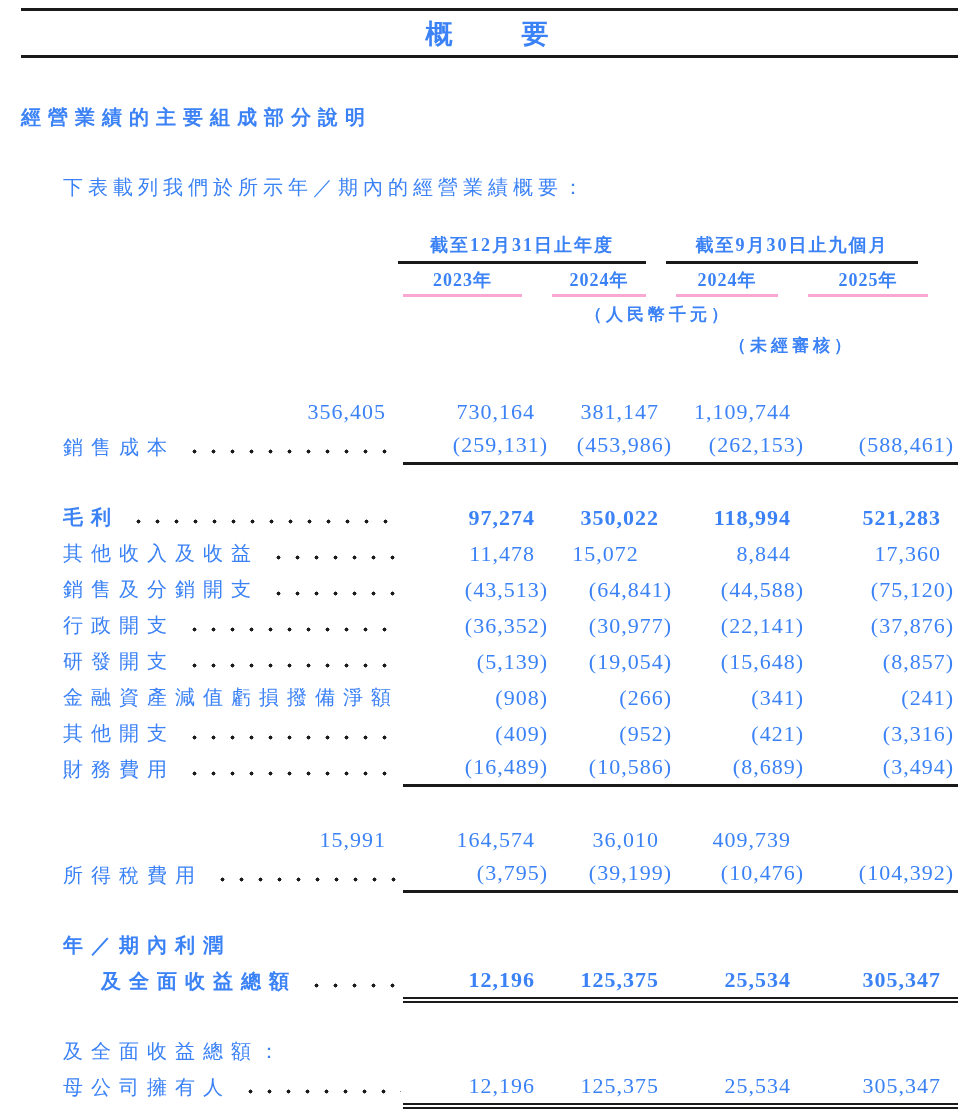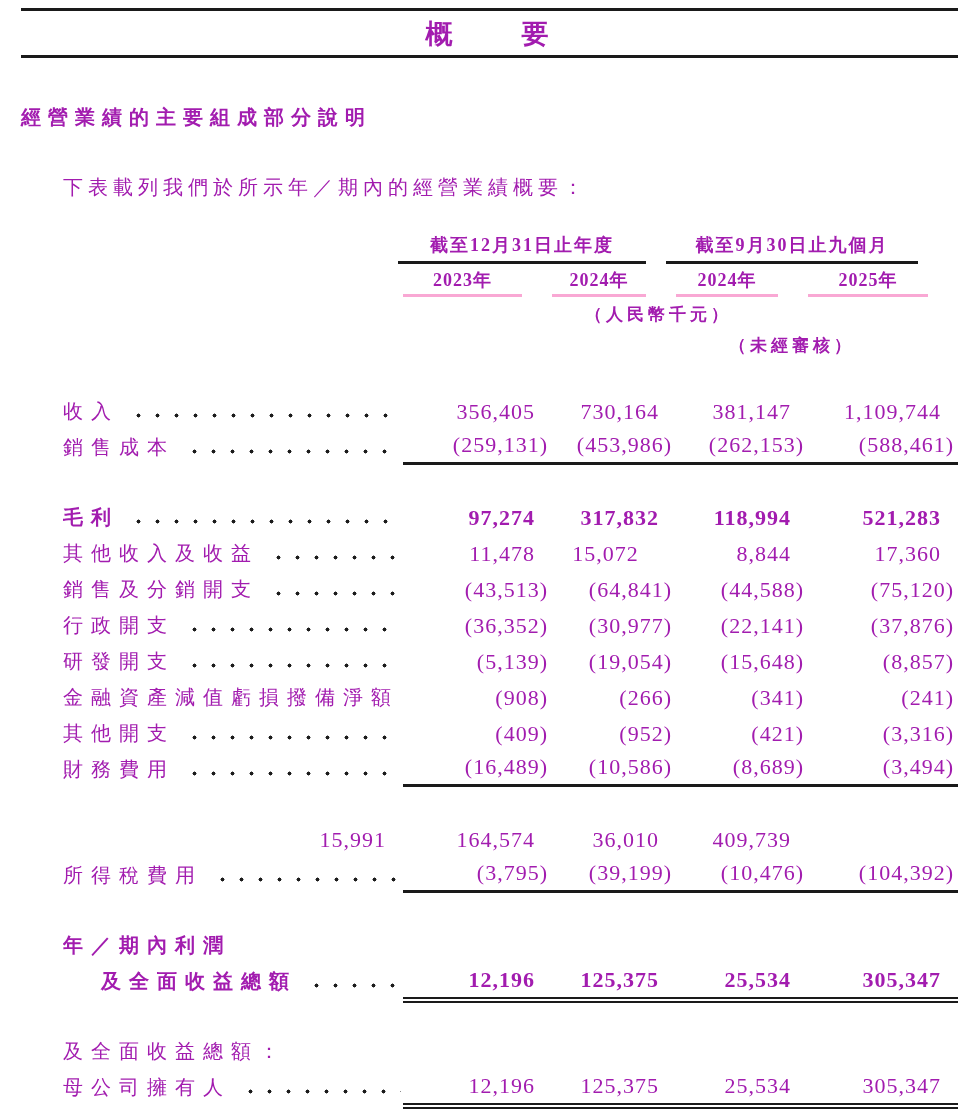"概 要" .page { color: #a21caf -> #3b82f6 }
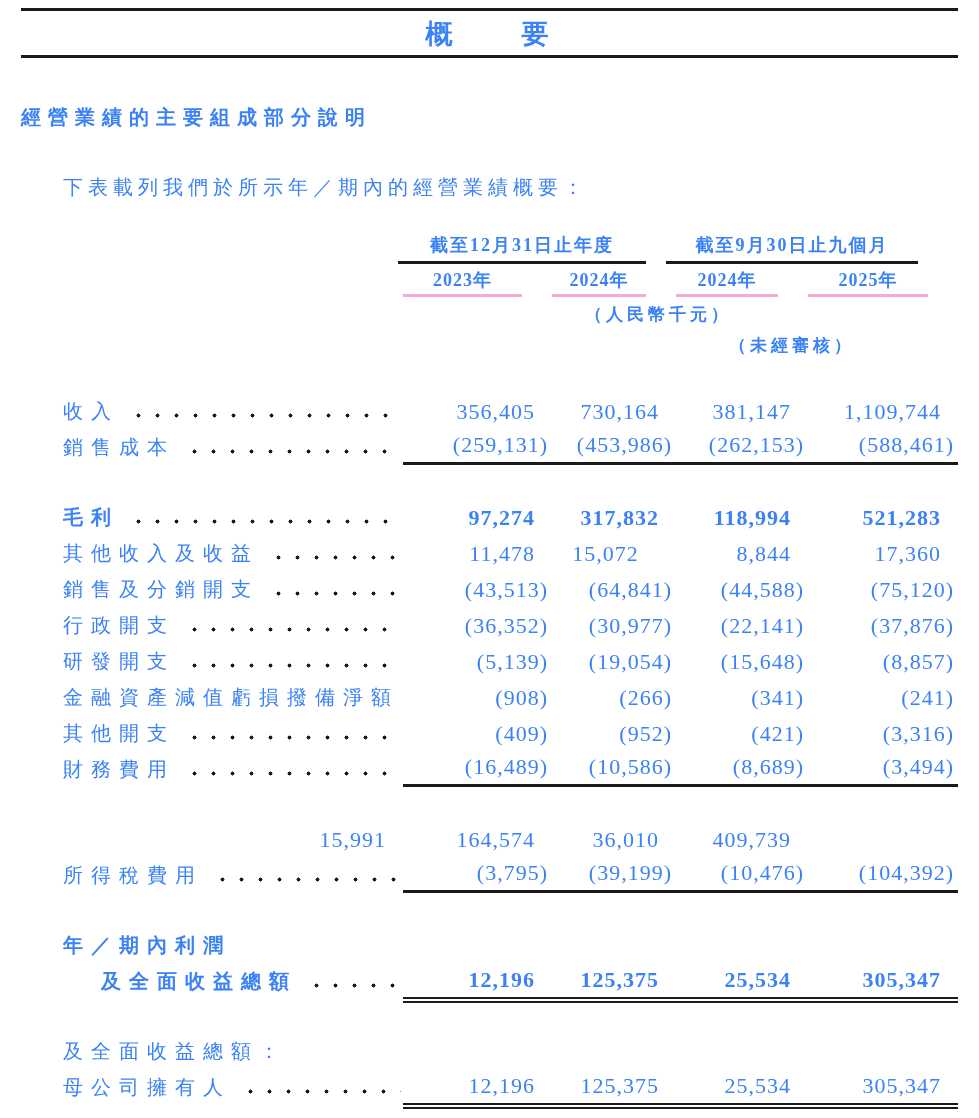"收入" div.cell { html: <div> <span>收入</span> <span></span> </div> -> none }
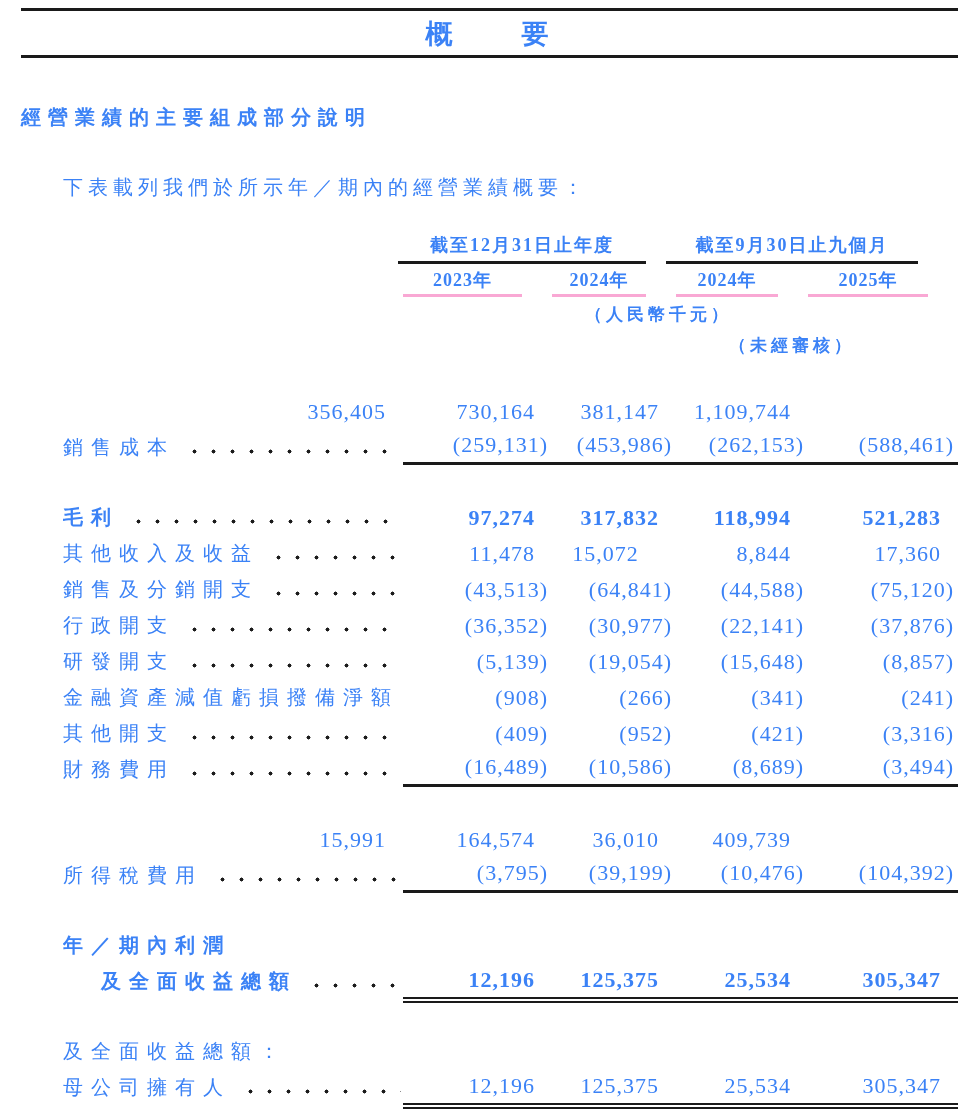"317,832" div.cell { text: 317,832 -> 350,022 }
